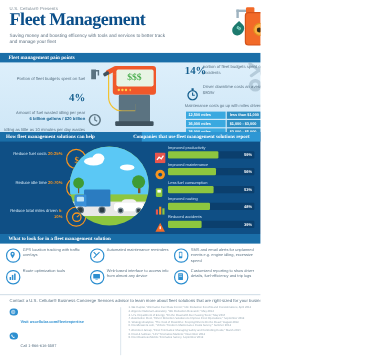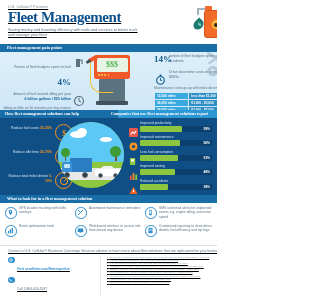"Fleet Management" .page { text-decoration: underline -> none }
